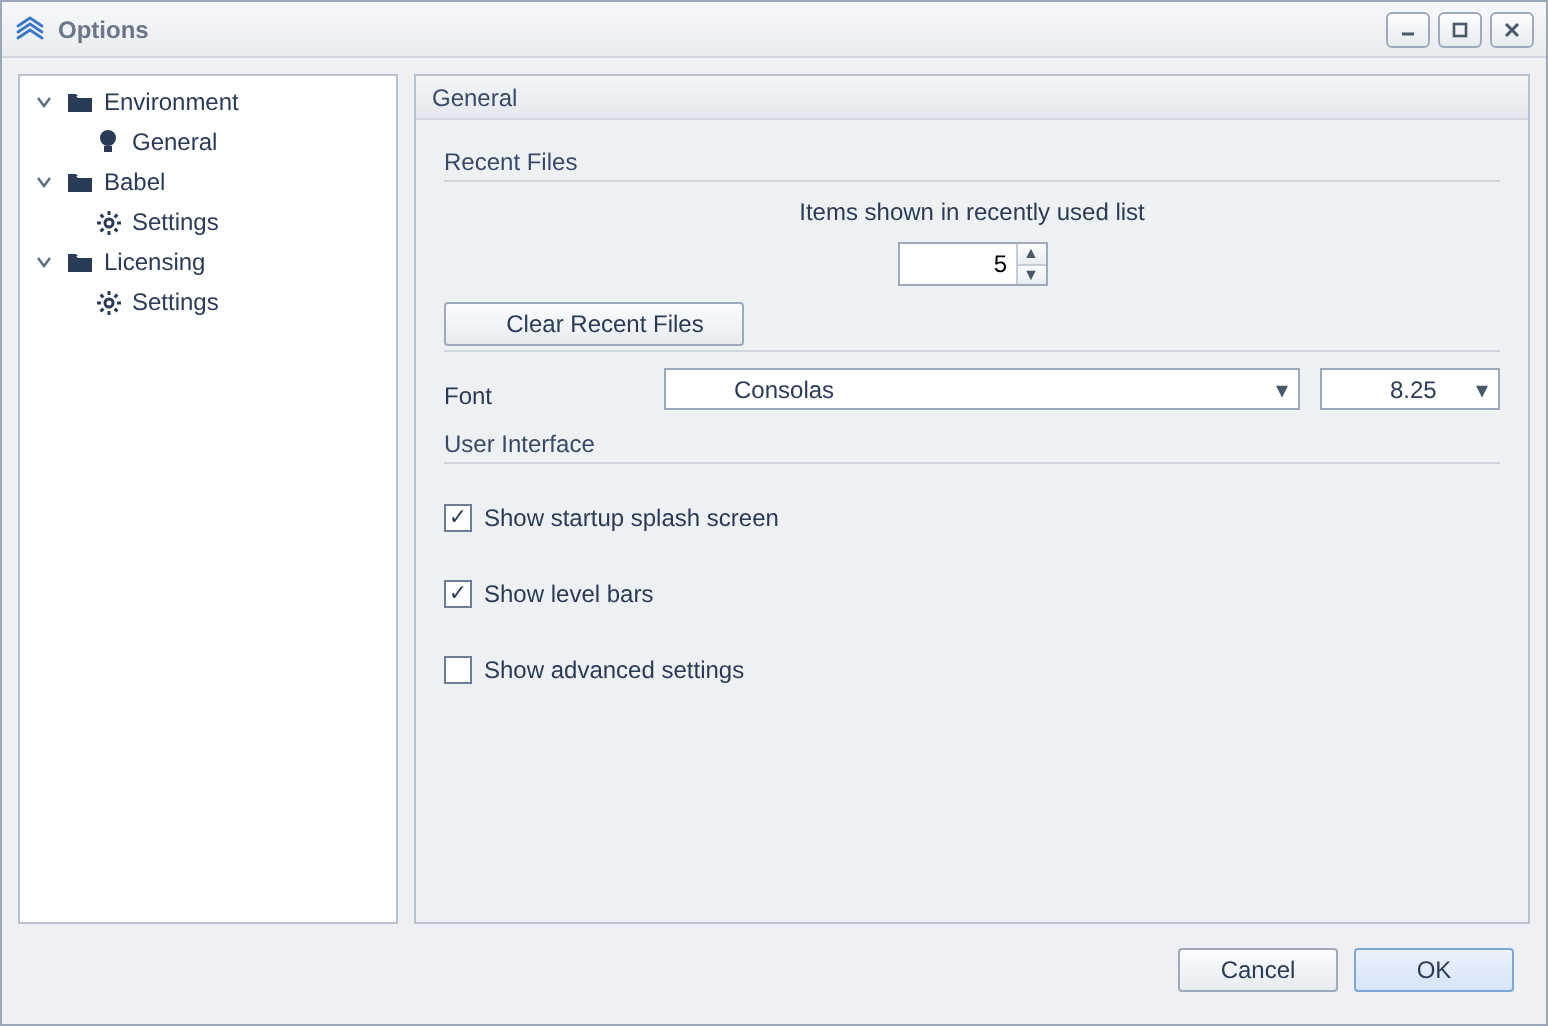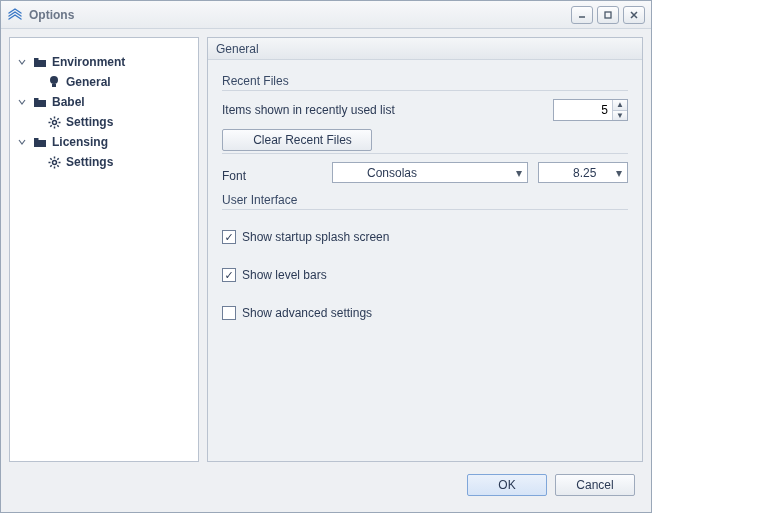"Options" .window { width: 652px -> 774px }
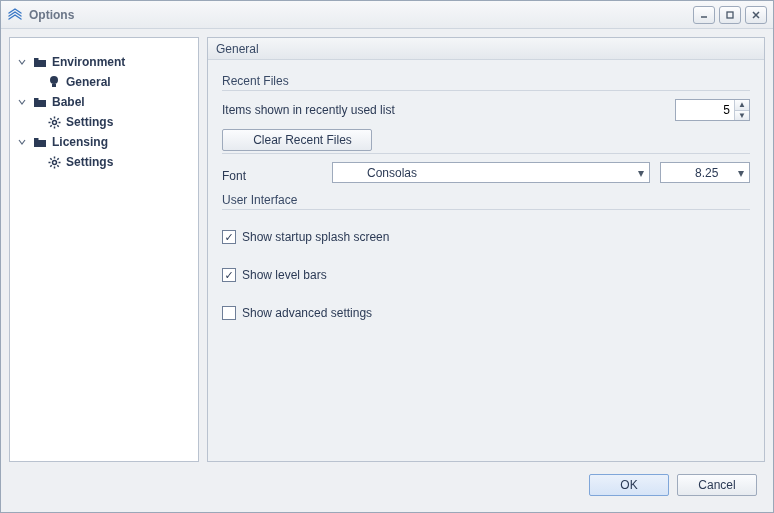"Environment" .tree { font-weight: bold -> none; padding: 14px 2px -> 3px 2px }
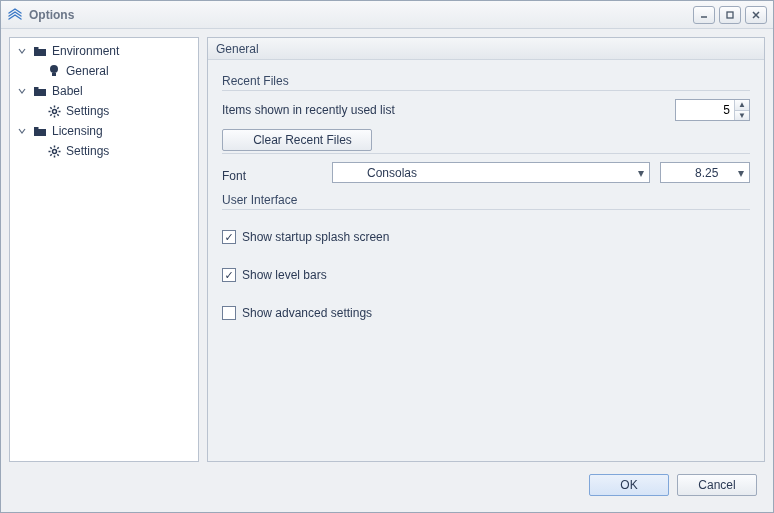"Items shown in recently used" .row { flex-direction: none -> column }
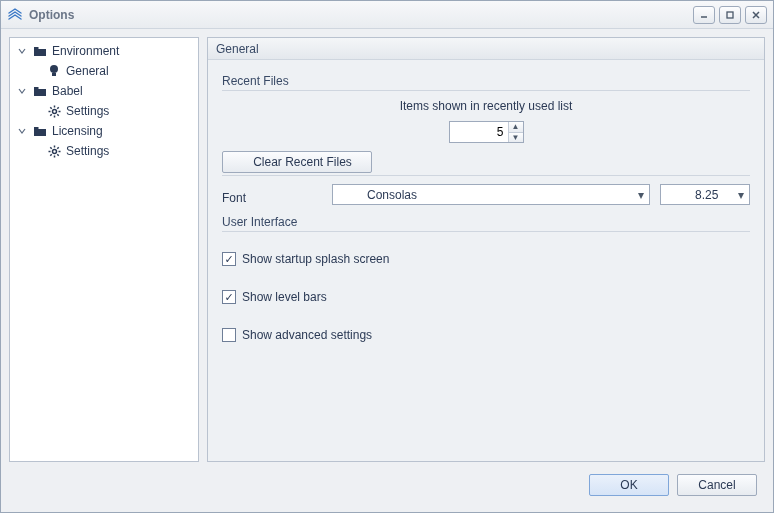"OK" div.btn { order: before "Cancel" -> after "Cancel" }
